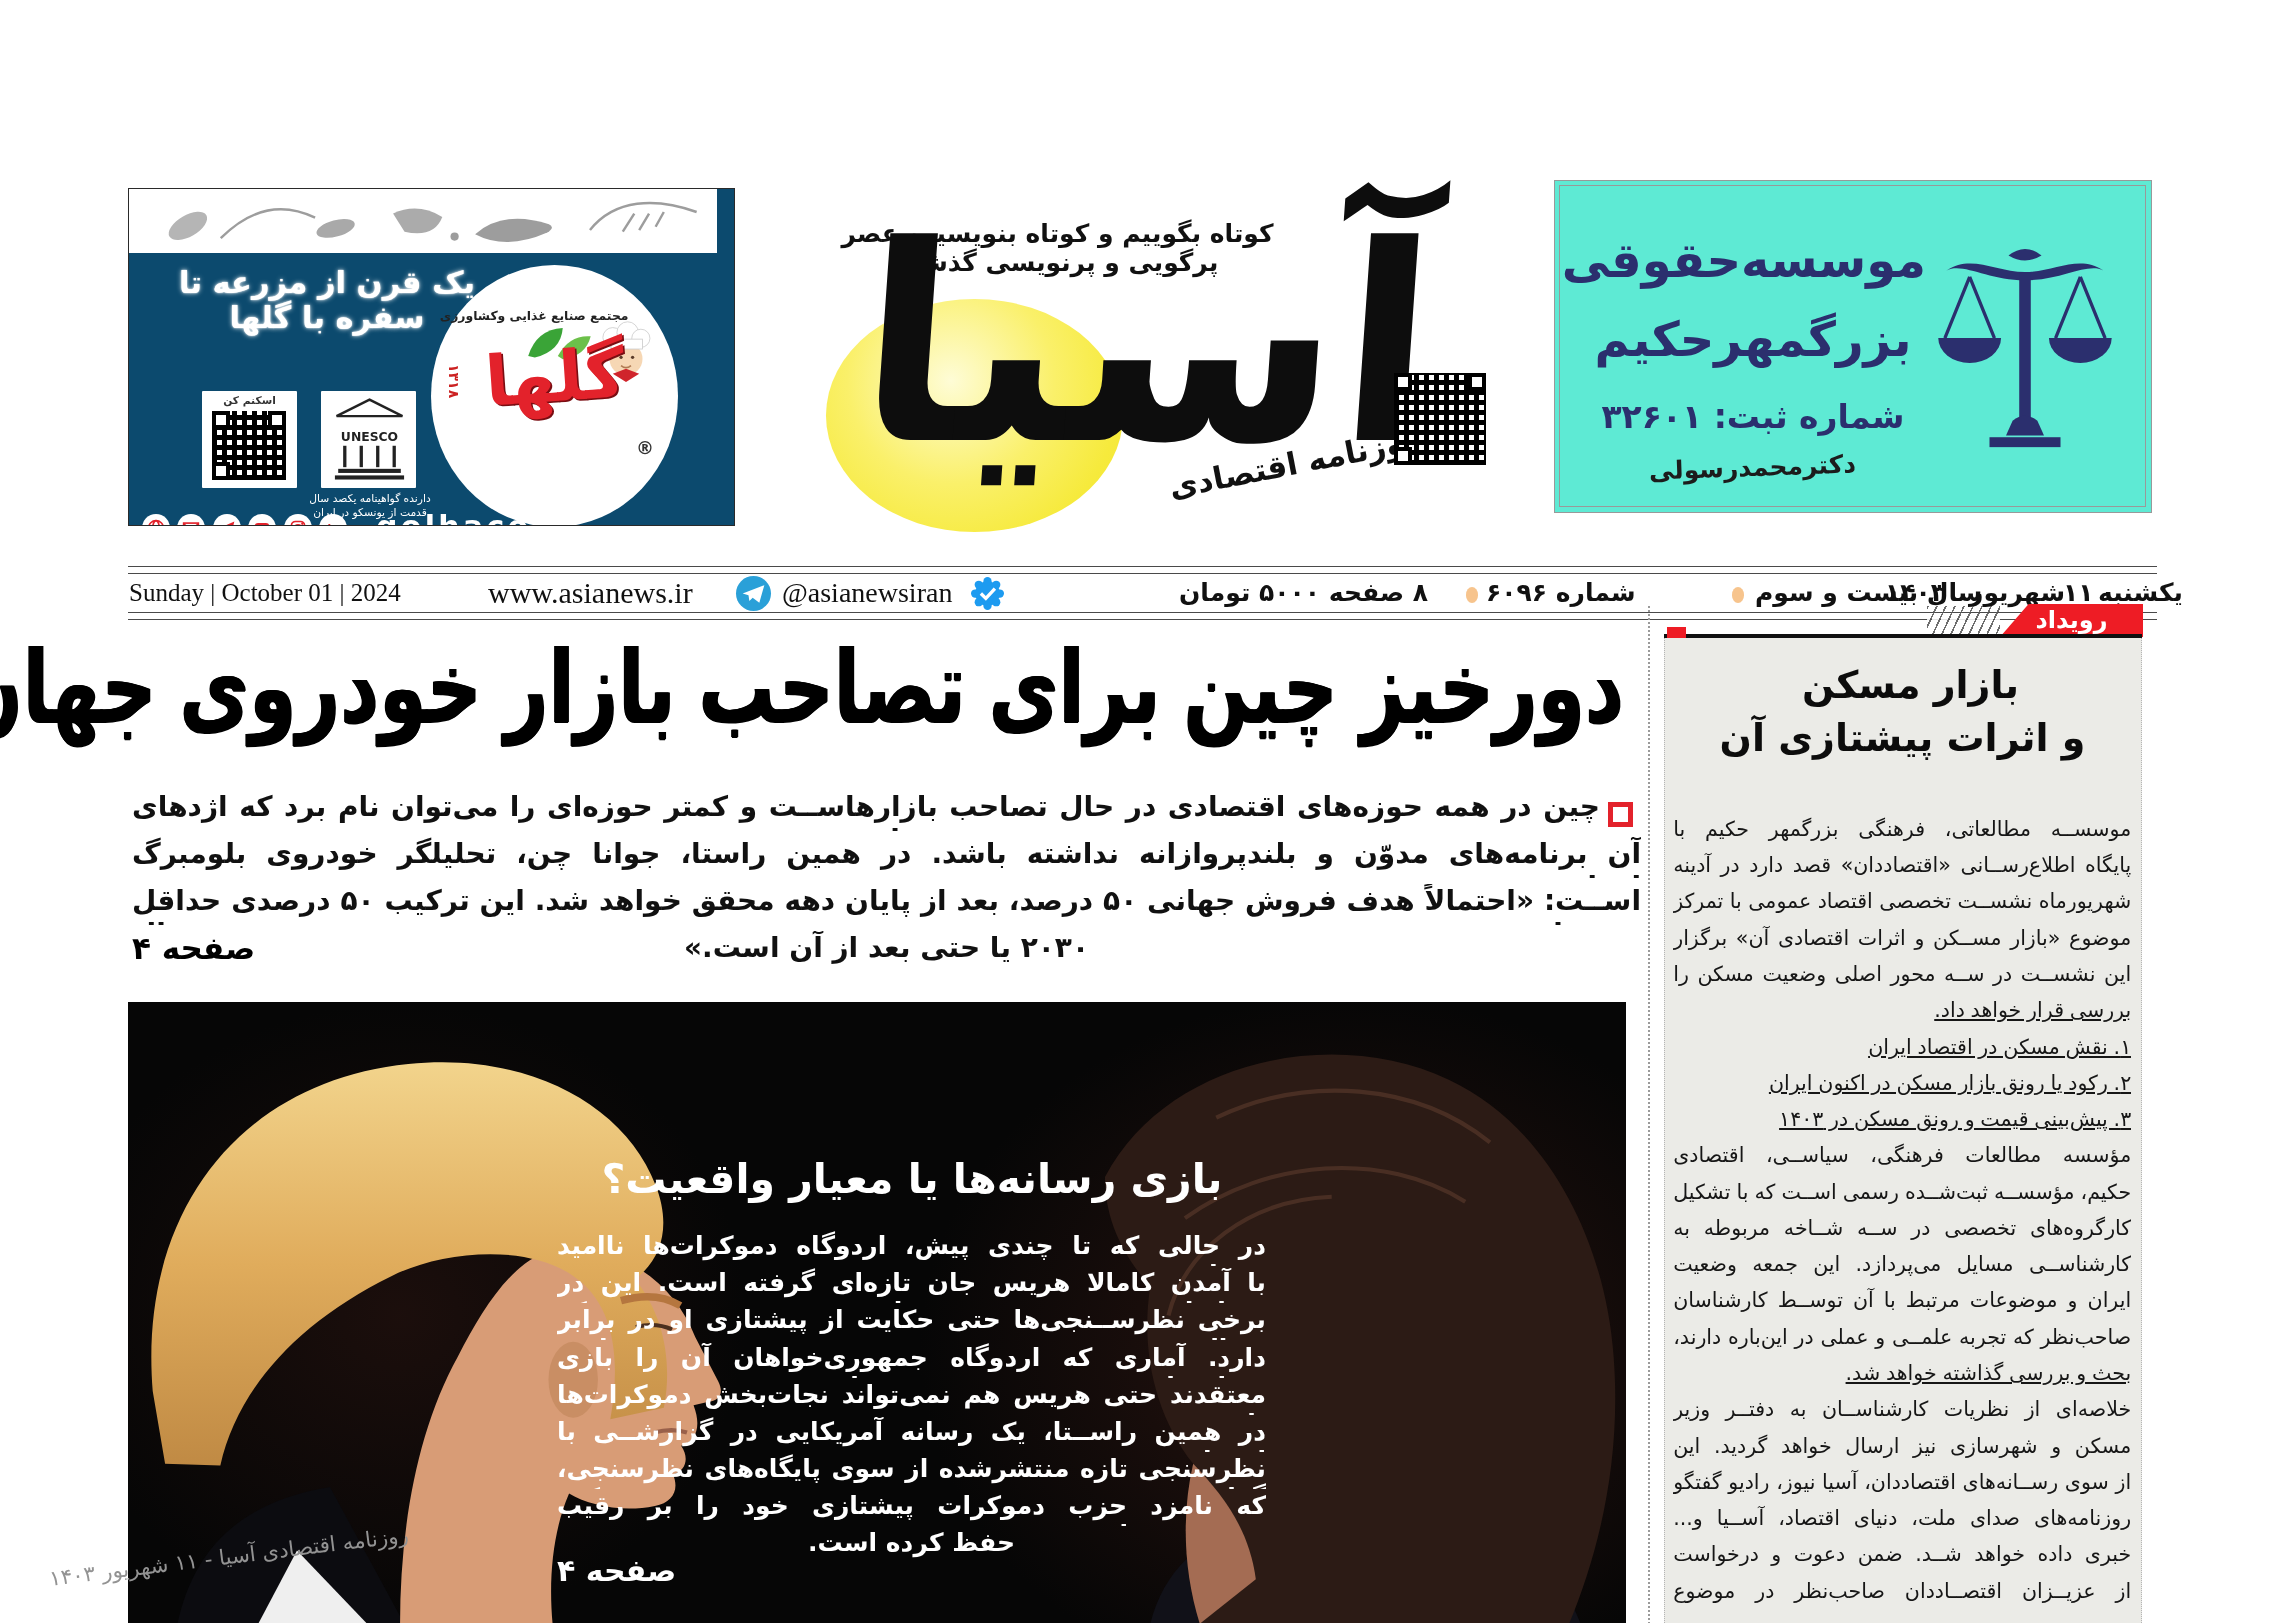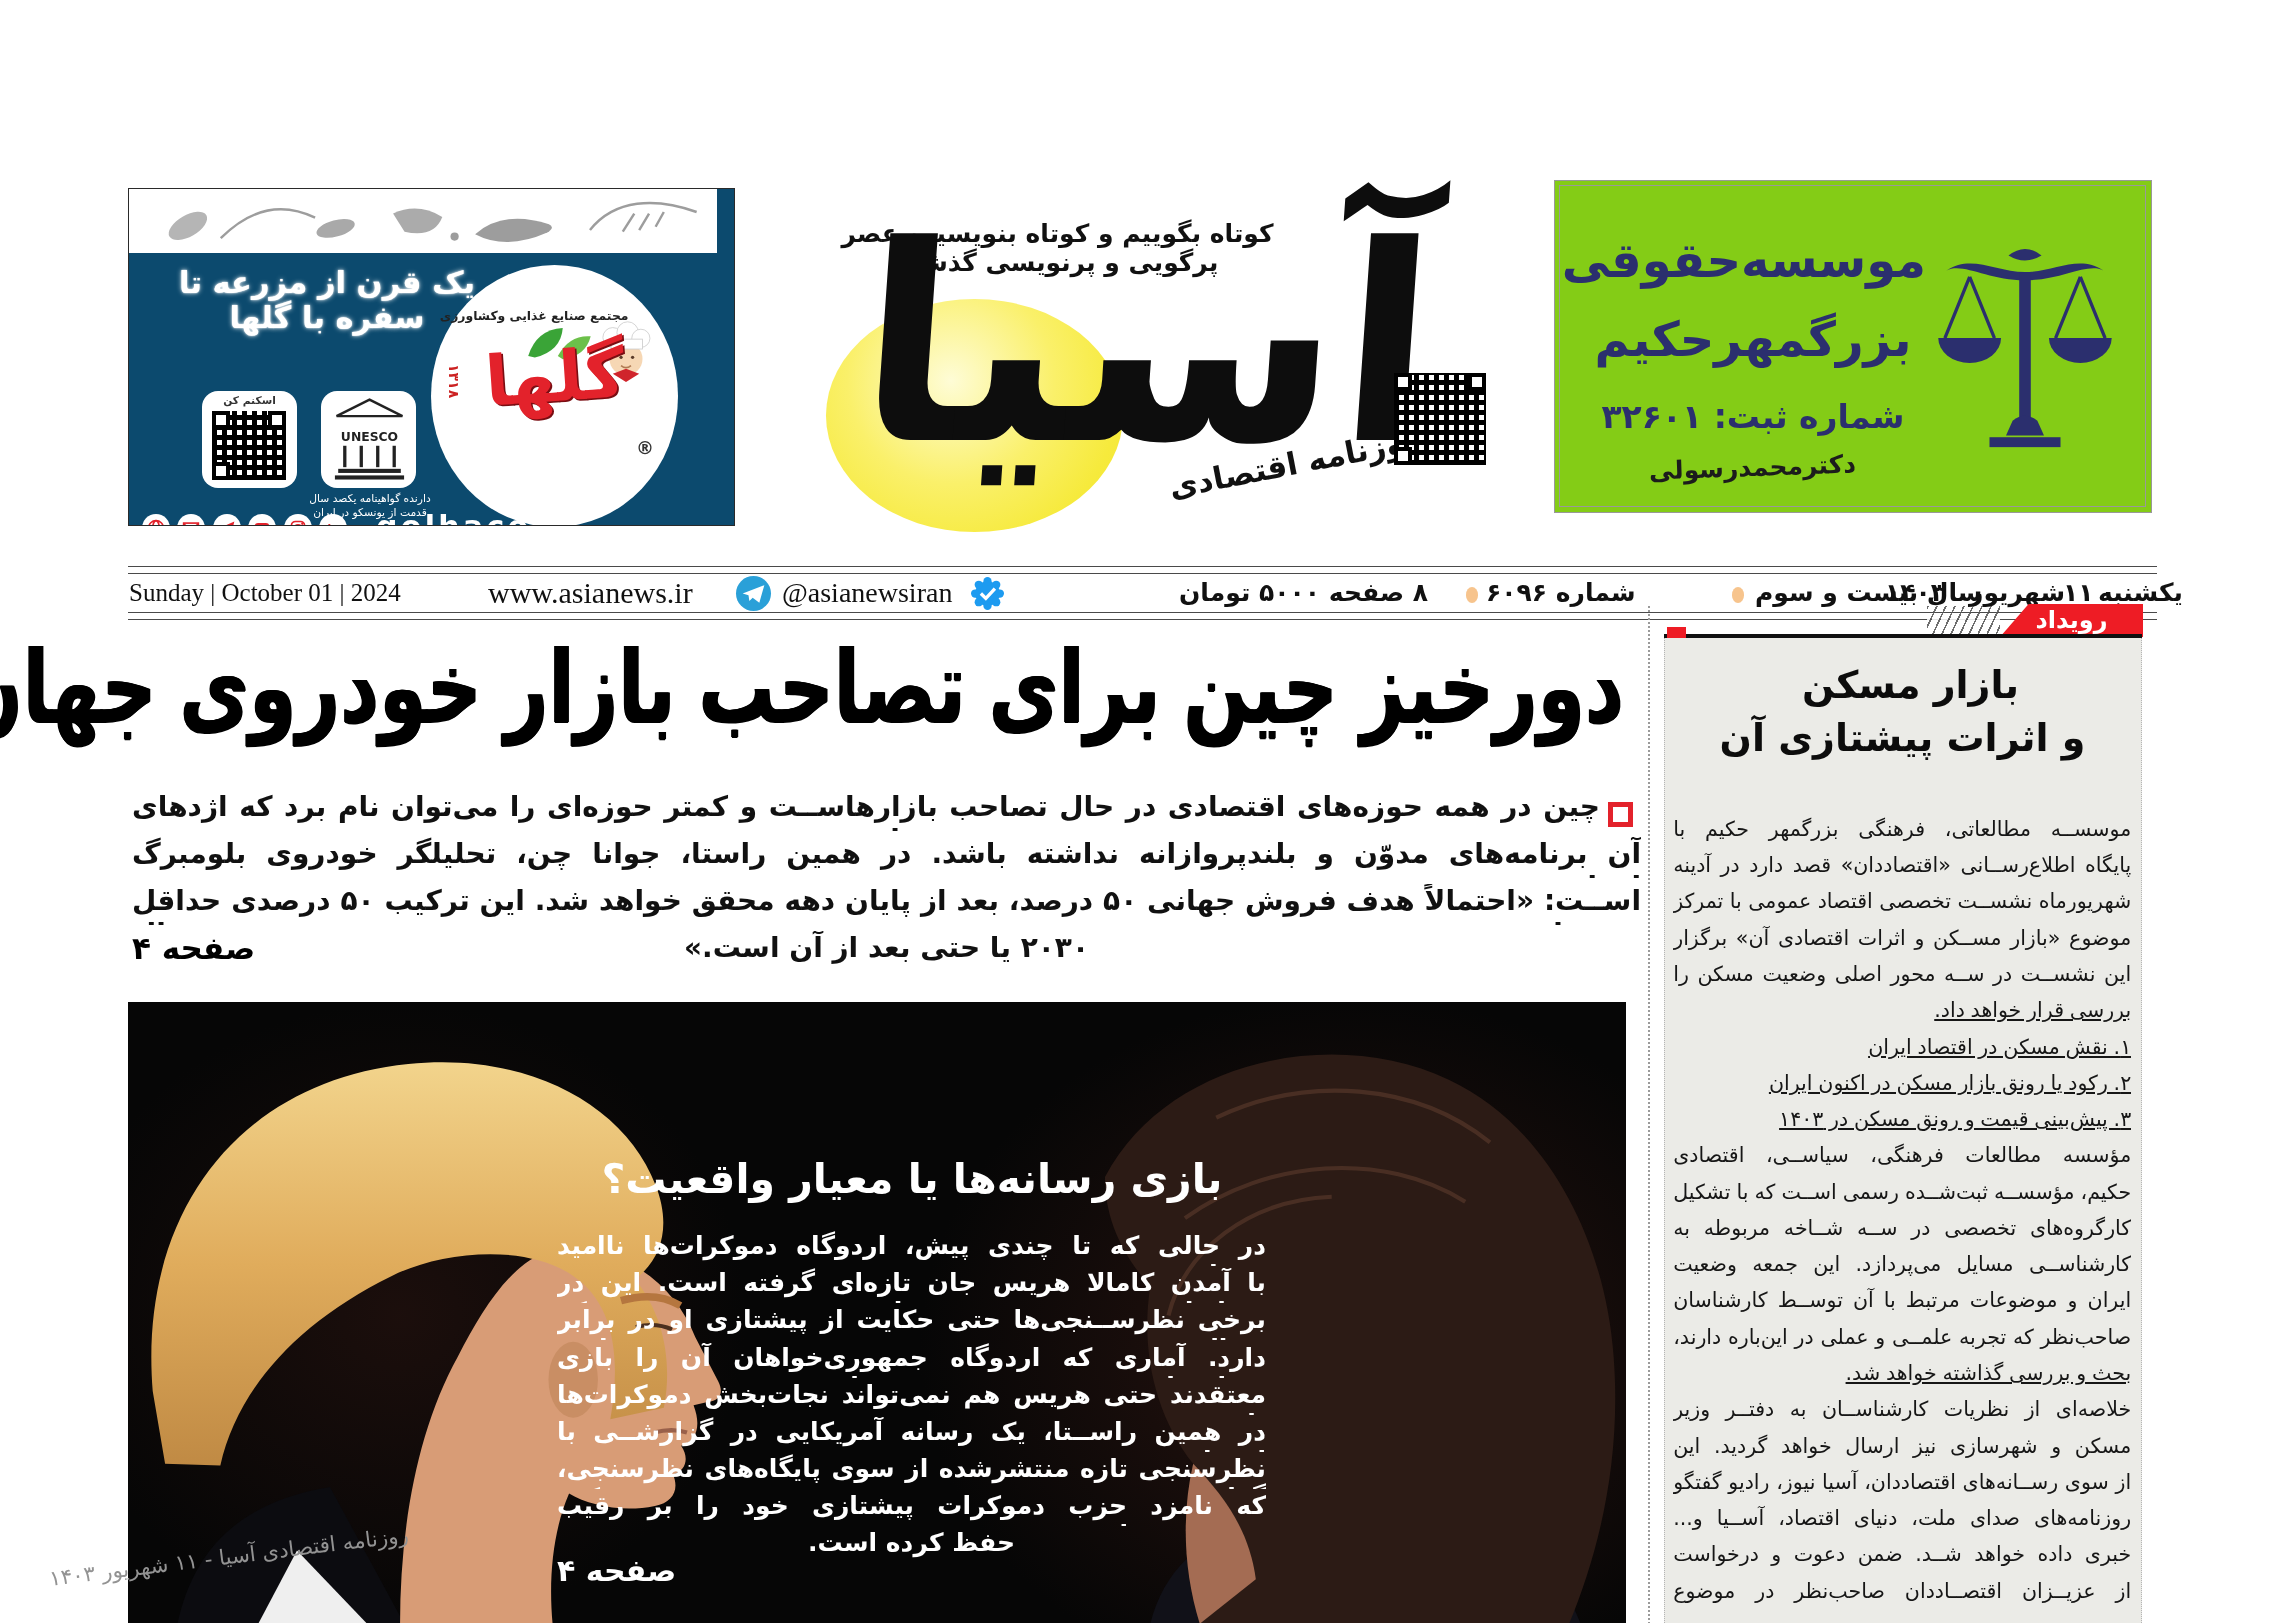"موسسه‌حقوقی" .legal { background: #84cc16 -> #5eead4 }
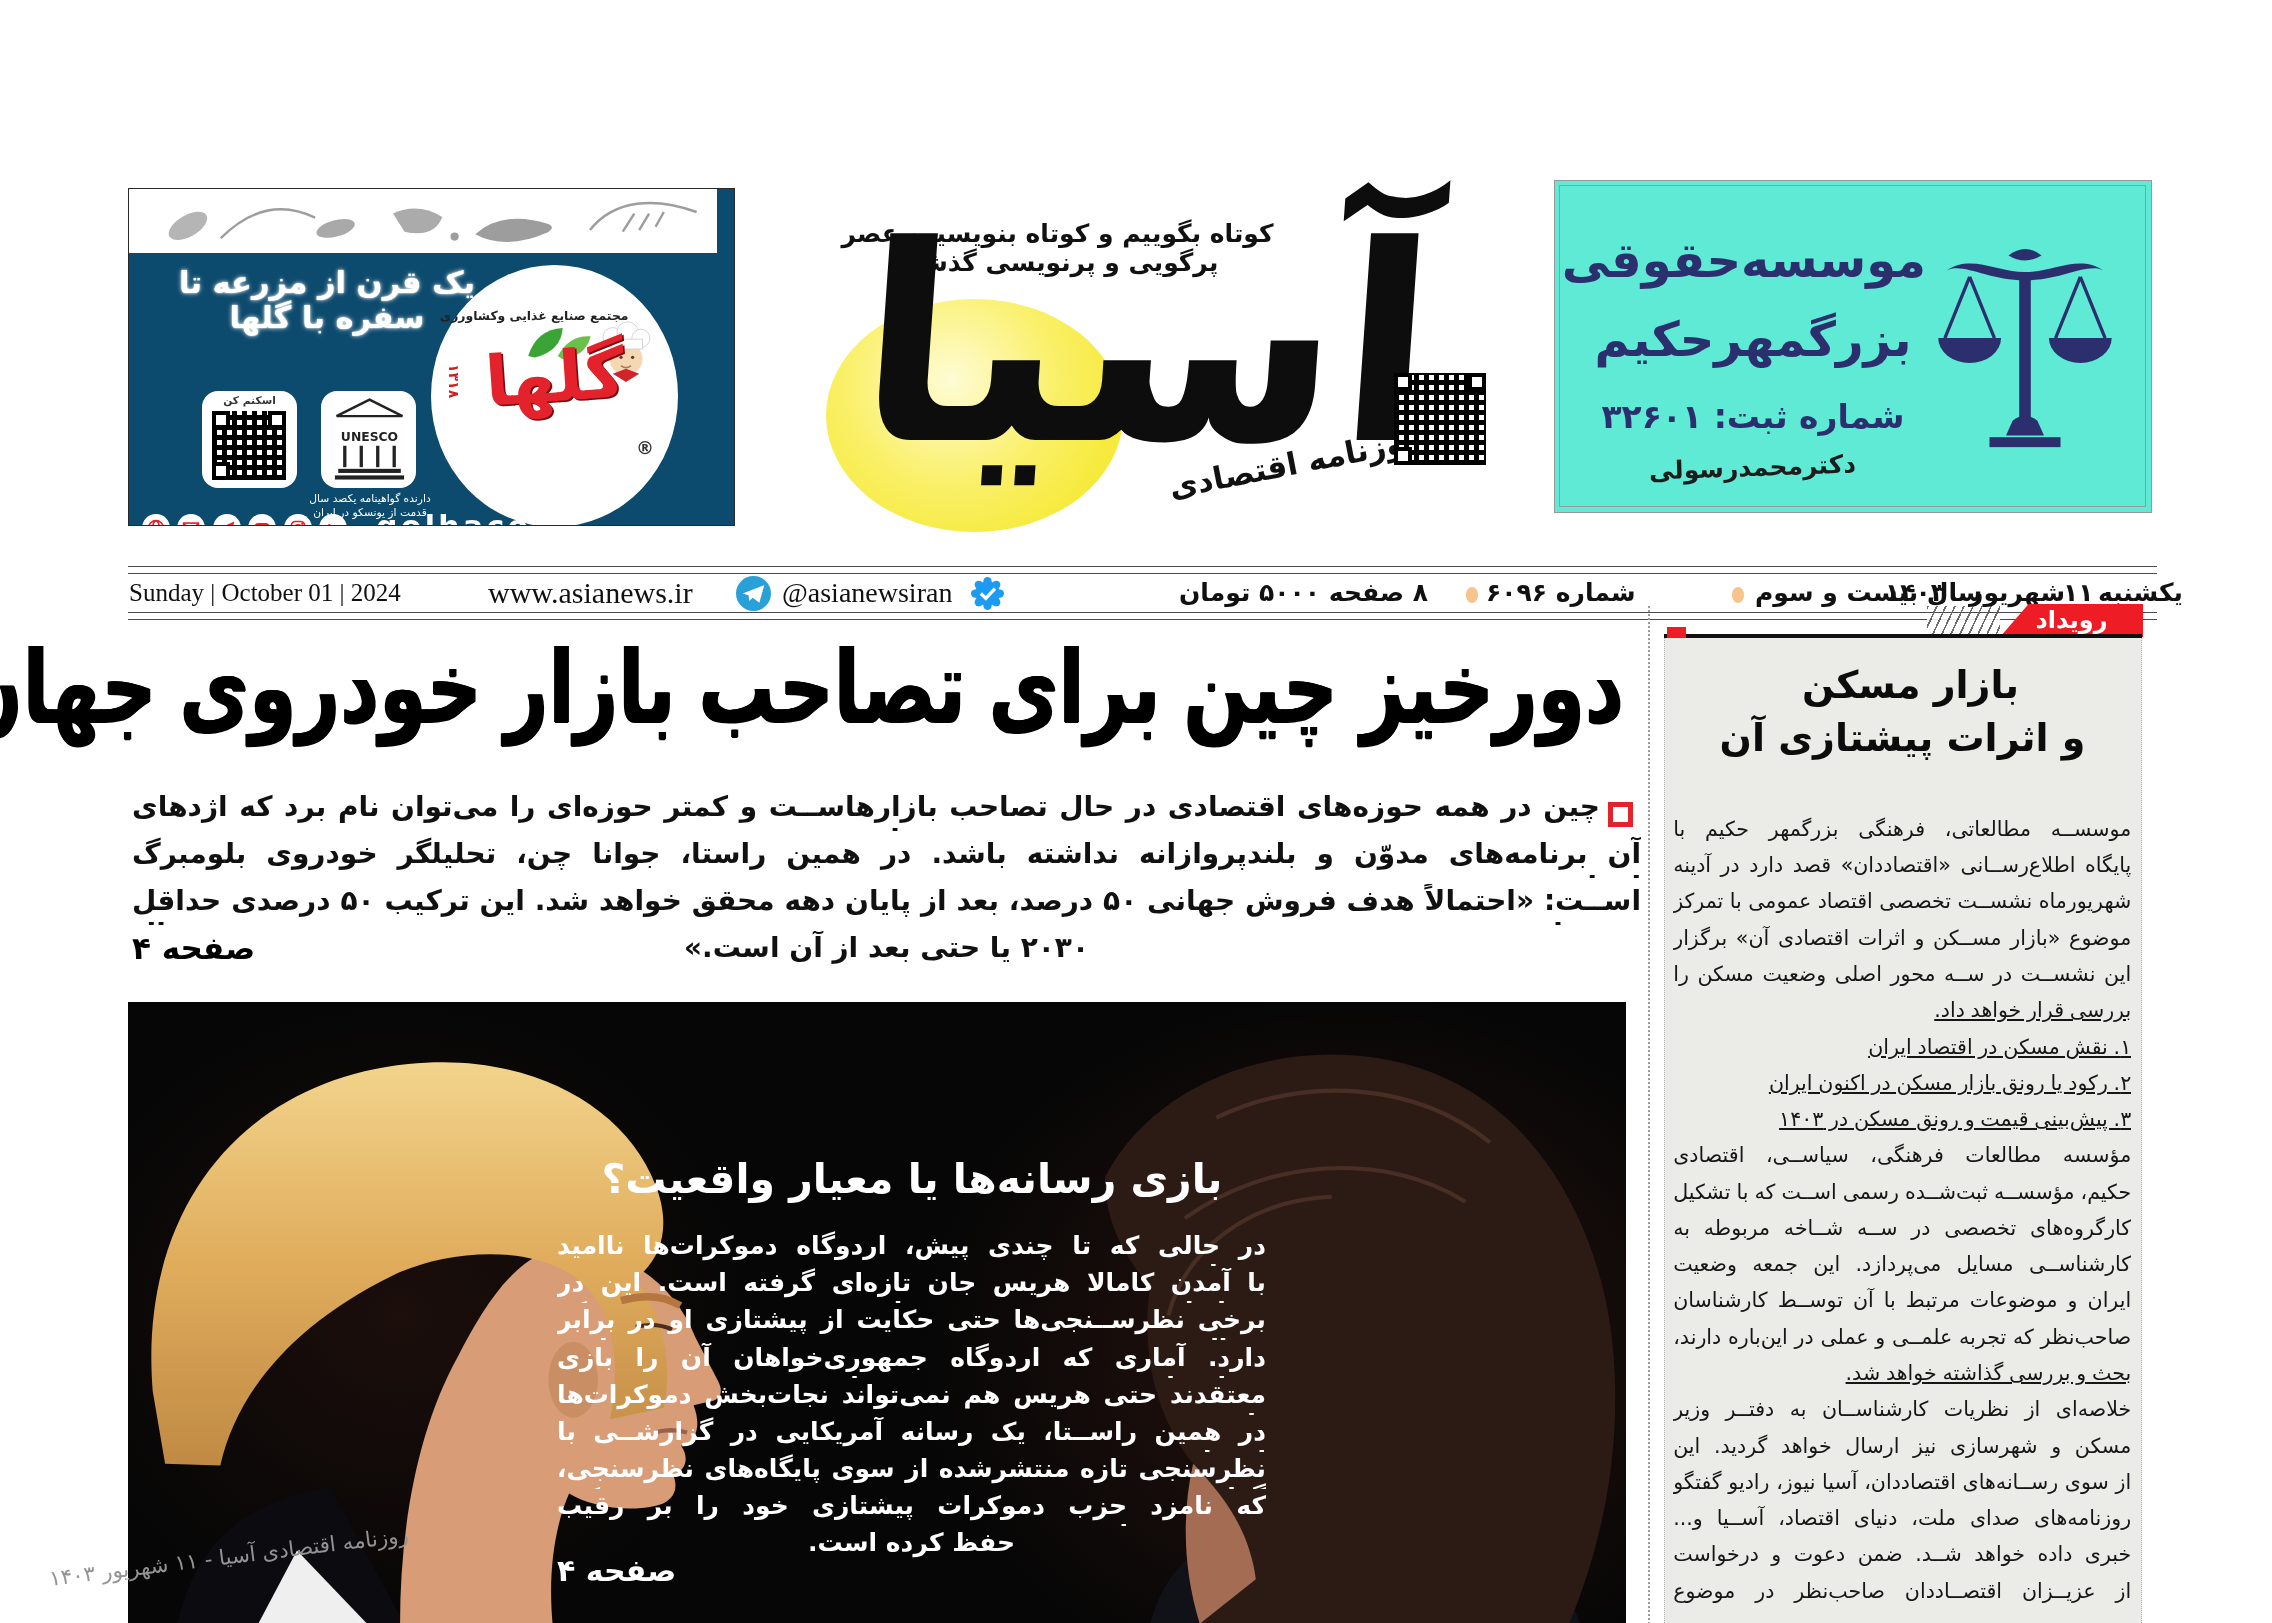"اسکنم کن" .ad-whitebox { border-radius: 16px -> 1px }
